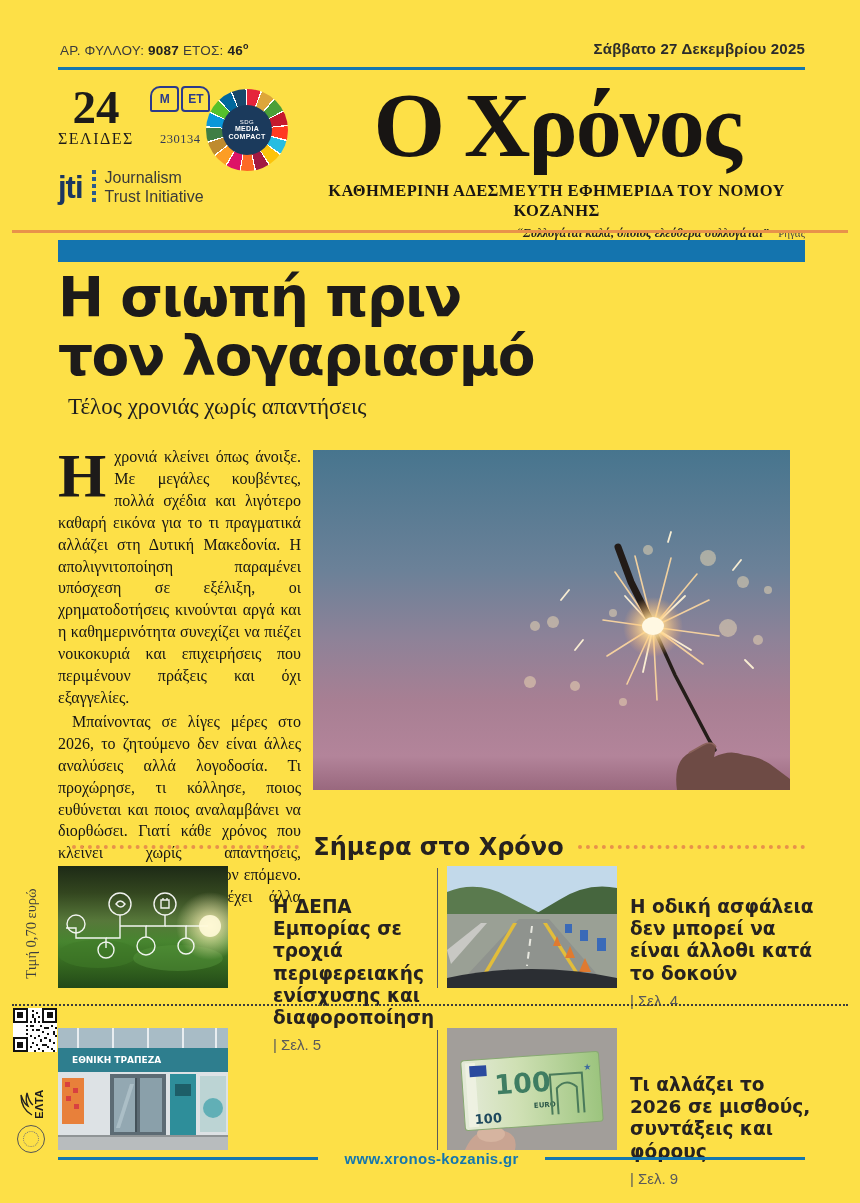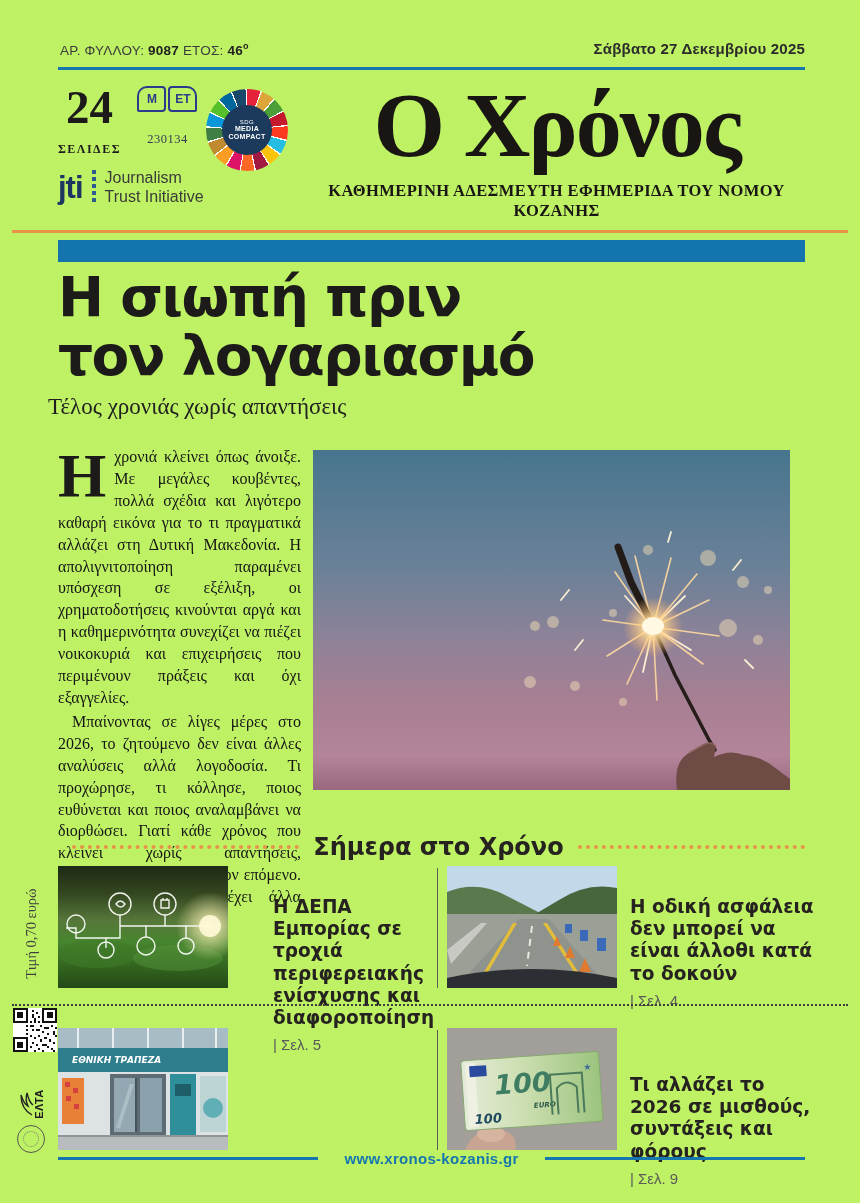"ΑΡ. ΦΥΛΛΟΥ: 9087 ΕΤΟΣ: 46ο" .page { background: #bef264 -> #fde047 }
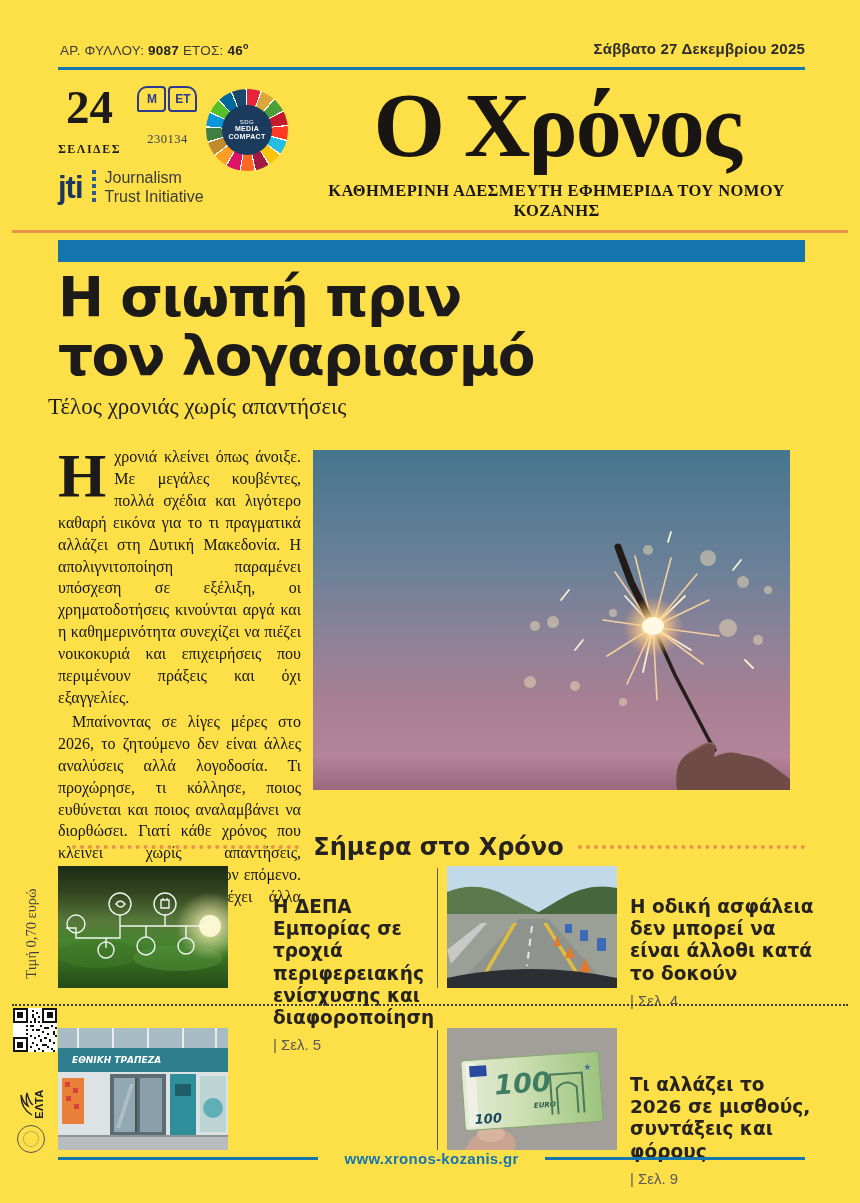"ΣΕΛΙΔΕΣ" .pages-lbl { font-size: 12px -> 16px; font-weight: bold -> normal; margin-top: 14px -> 2px }
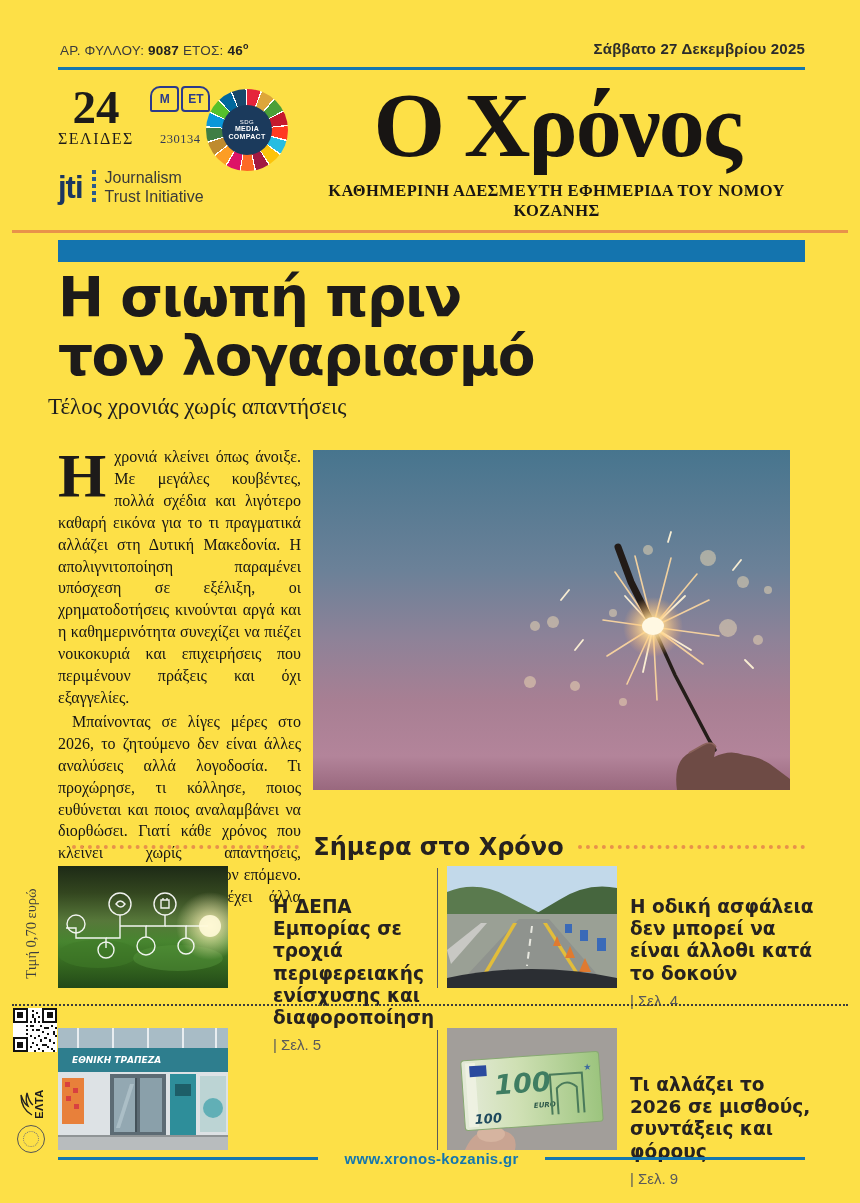"“Συλλογάται καλά, όποιος ελεύθερα" div.mast-motto { html: none -> <div> <span>“Συλλογάται καλά, όποιος ελεύθερα συλλογάται”</span> <span>Ρήγας</span> </div> }
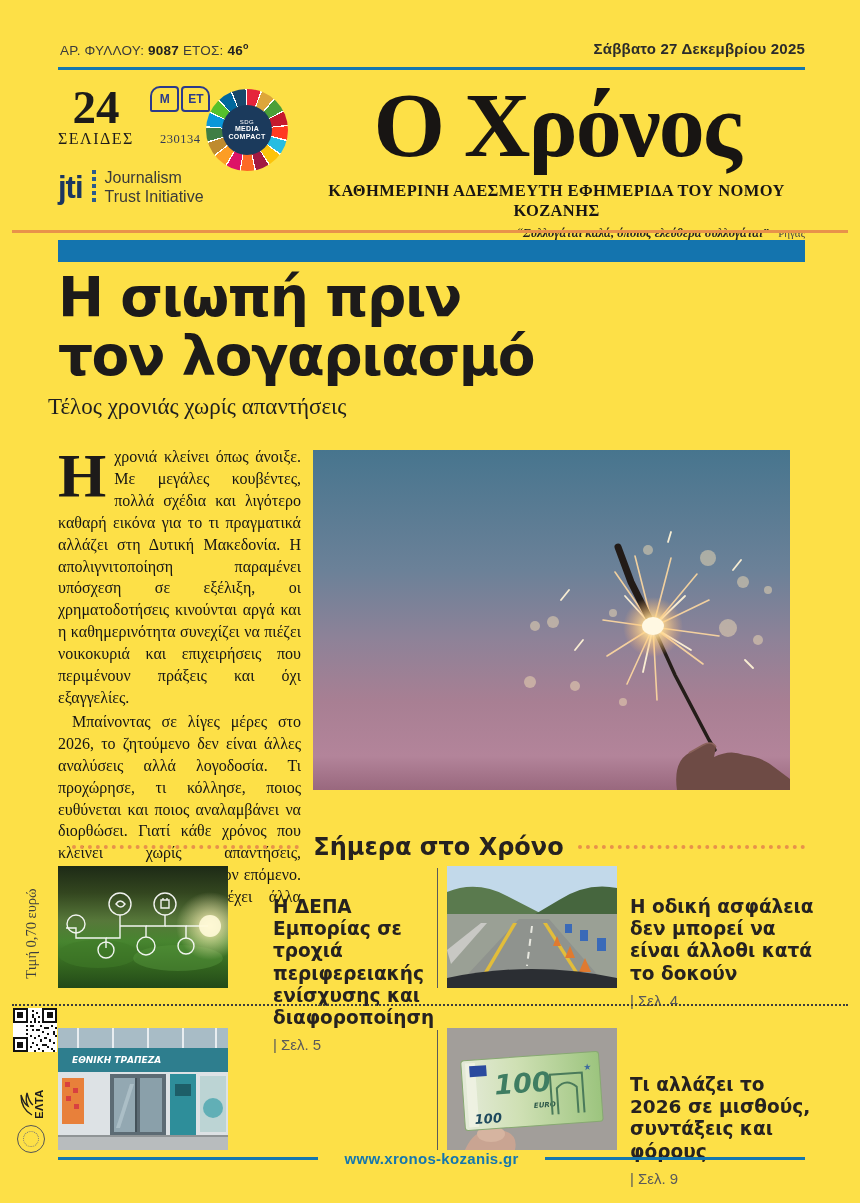"Τέλος χρονιάς χωρίς απαντήσεις" .subhead { left: 48px -> 68px }
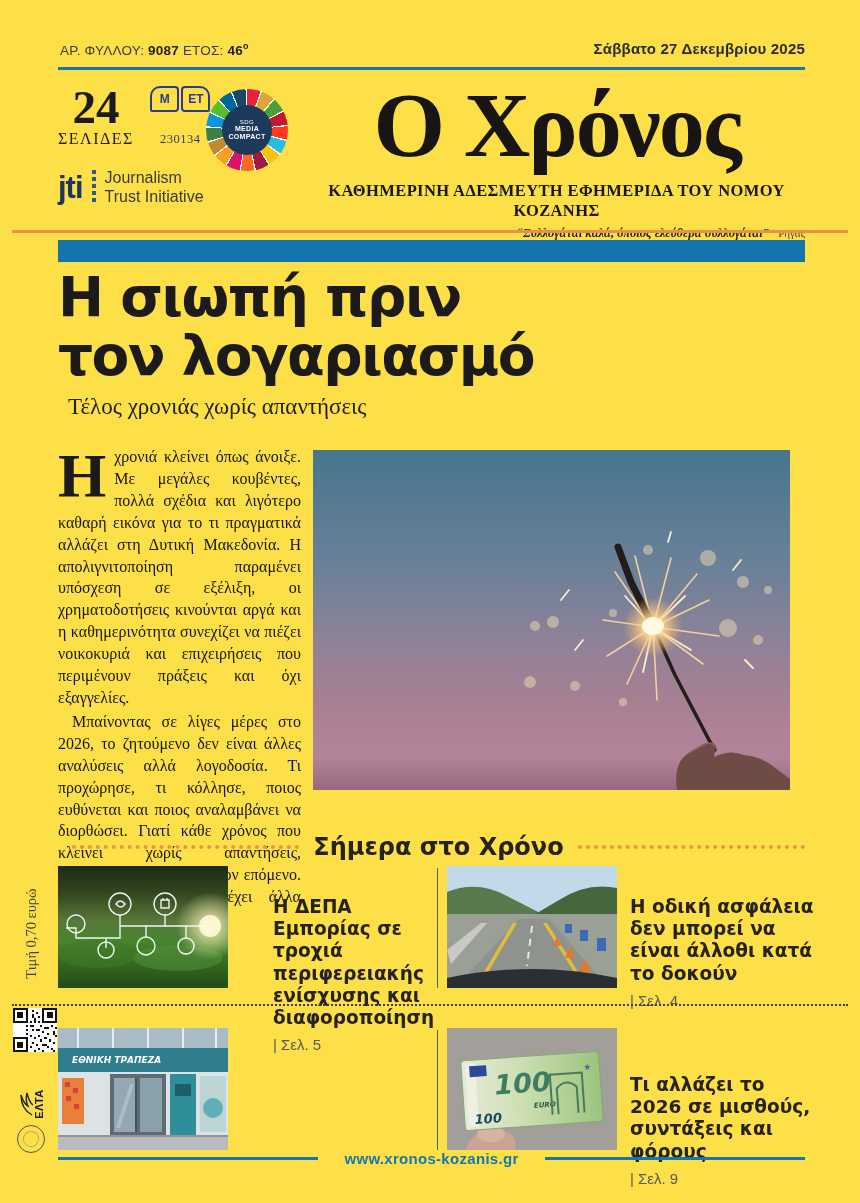"ΕΘΝΙΚΗ ΤΡΑΠΕΖΑ" .teaser .img { font-style: italic -> none }
